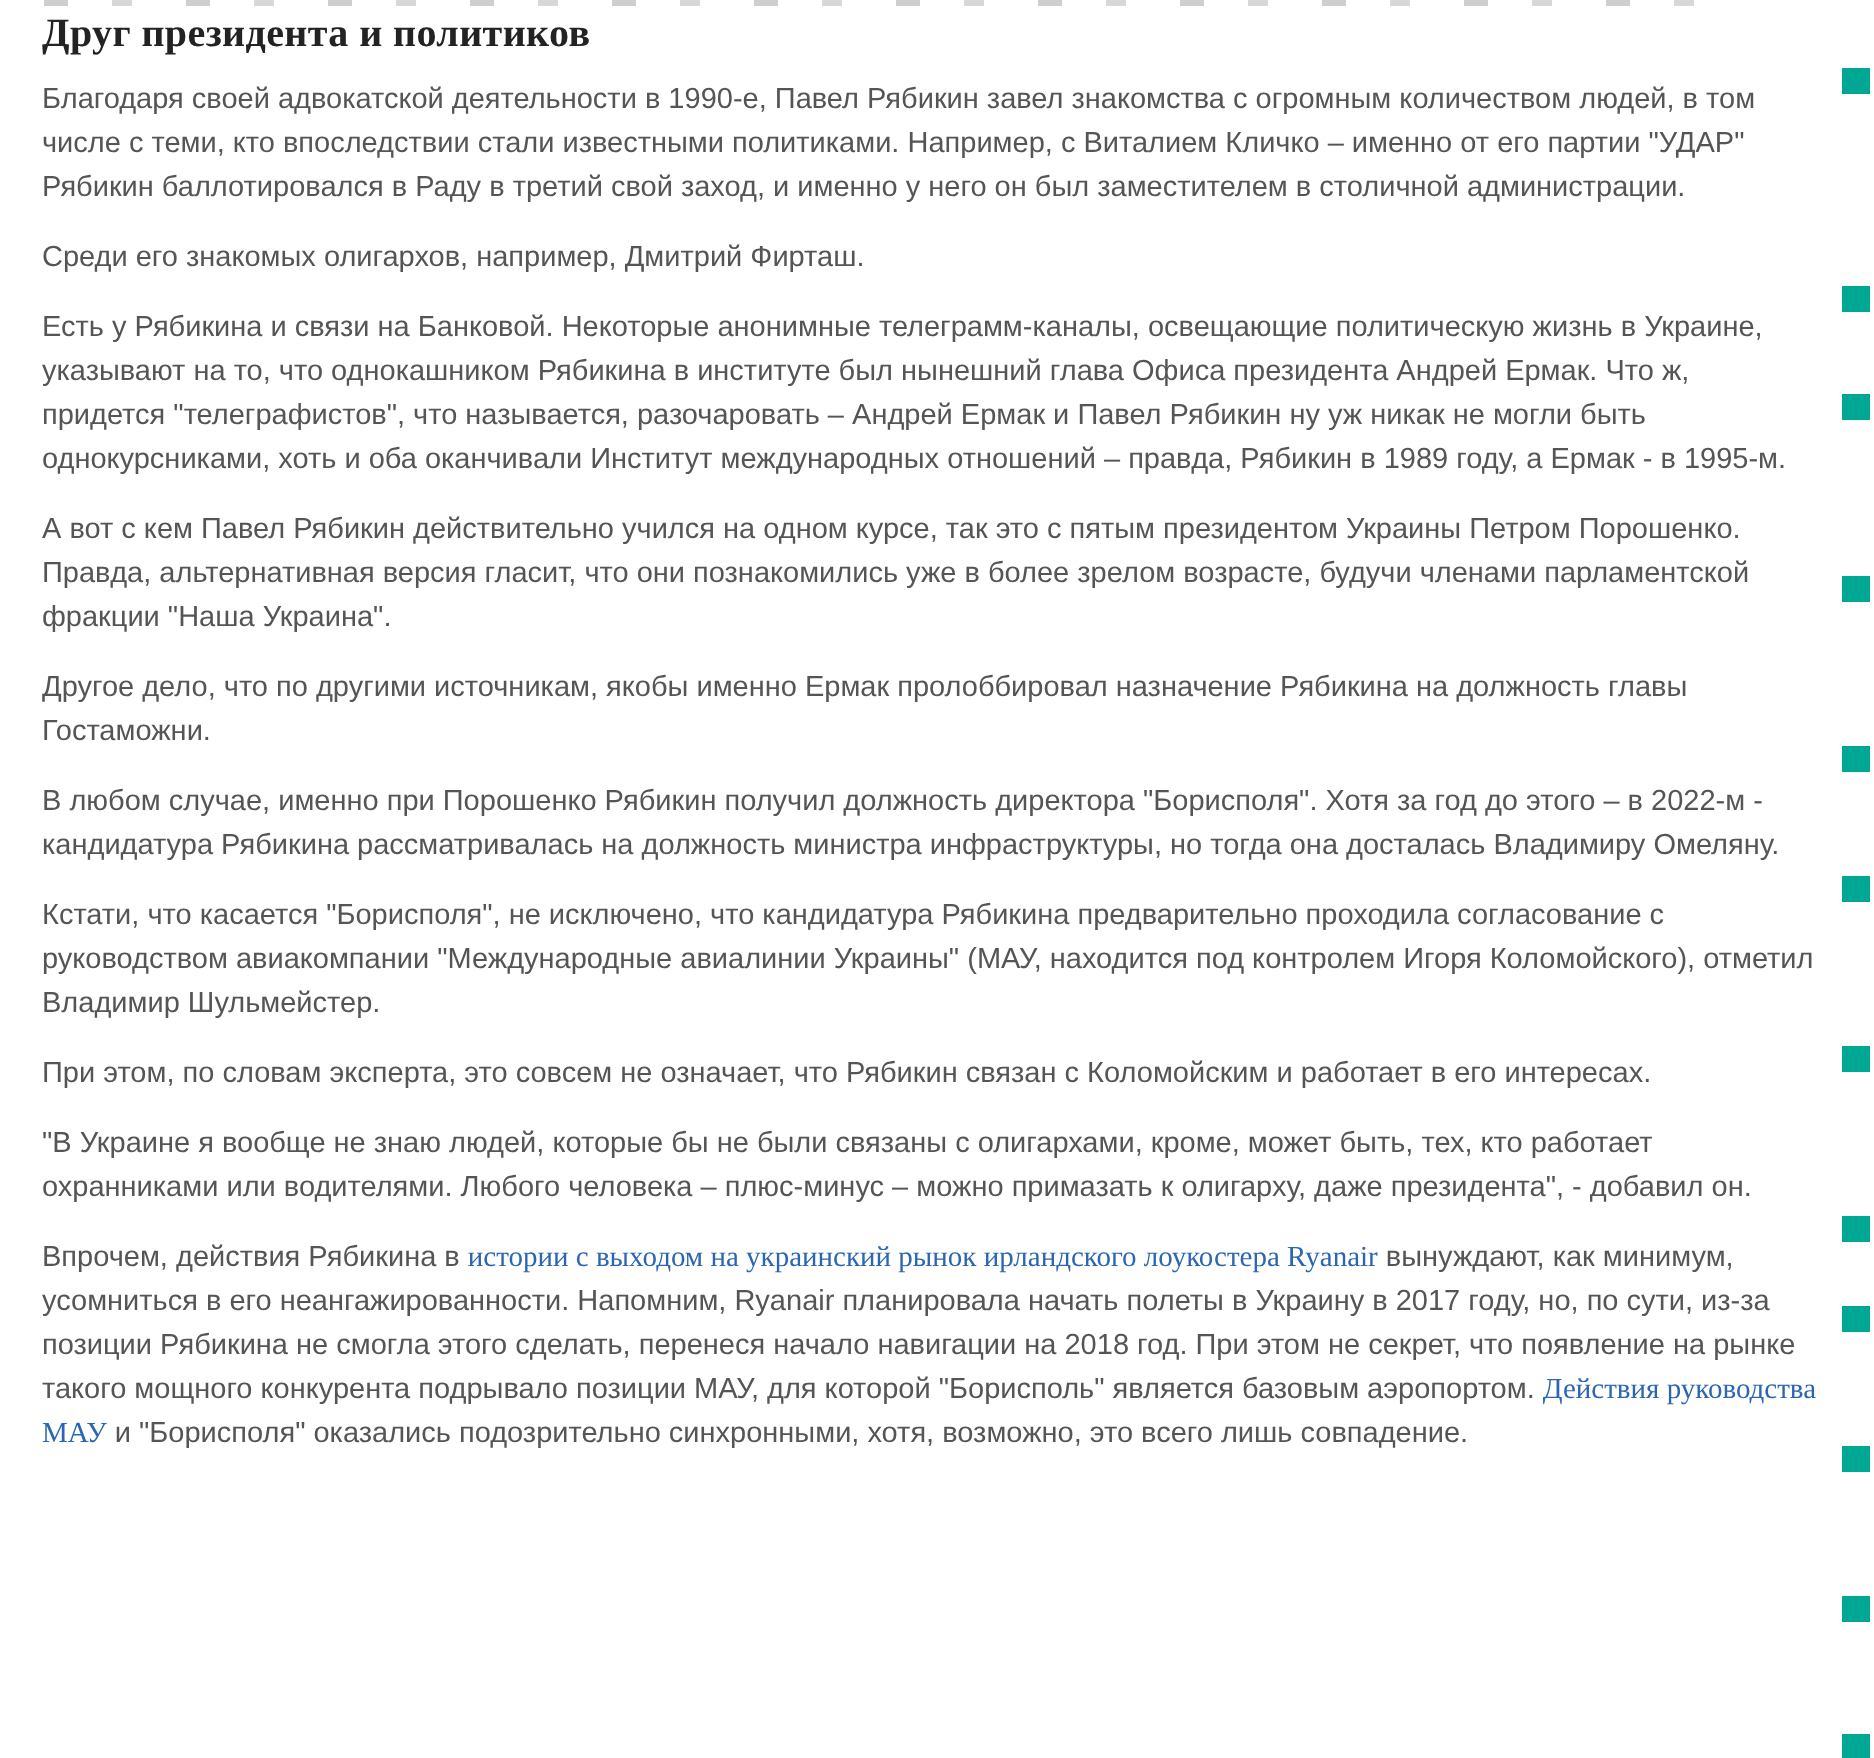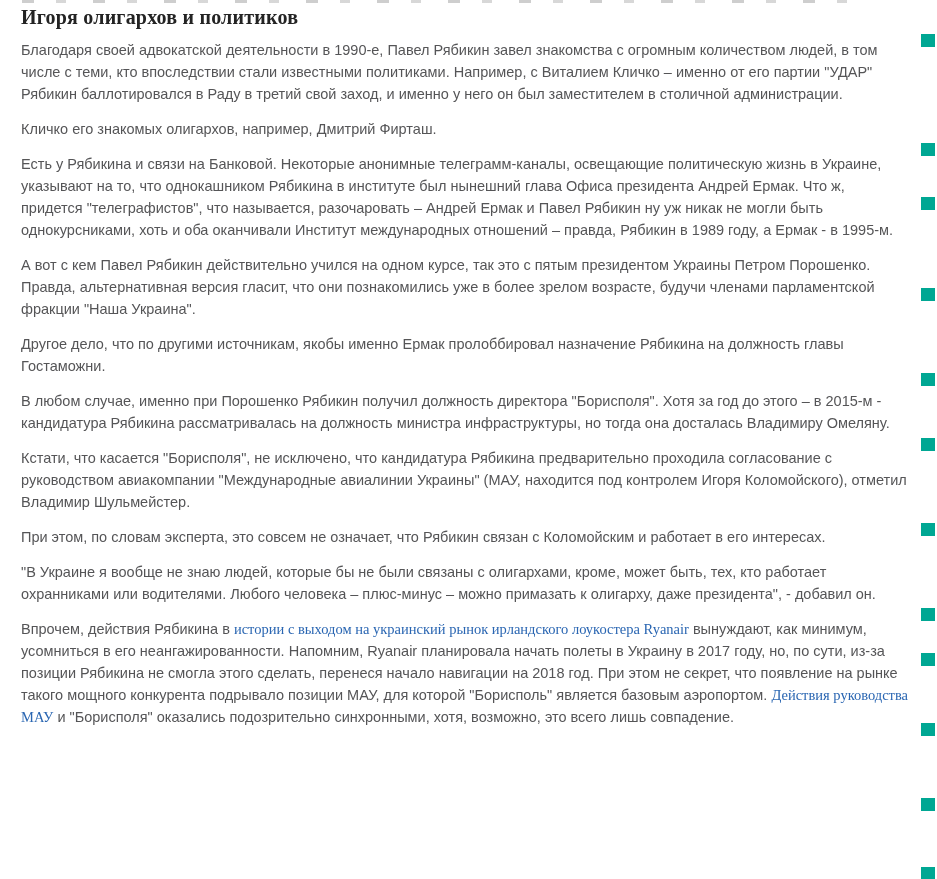"Игоря олигархов и политиков" h1.article-title { text: Игоря олигархов -> Друг президента }
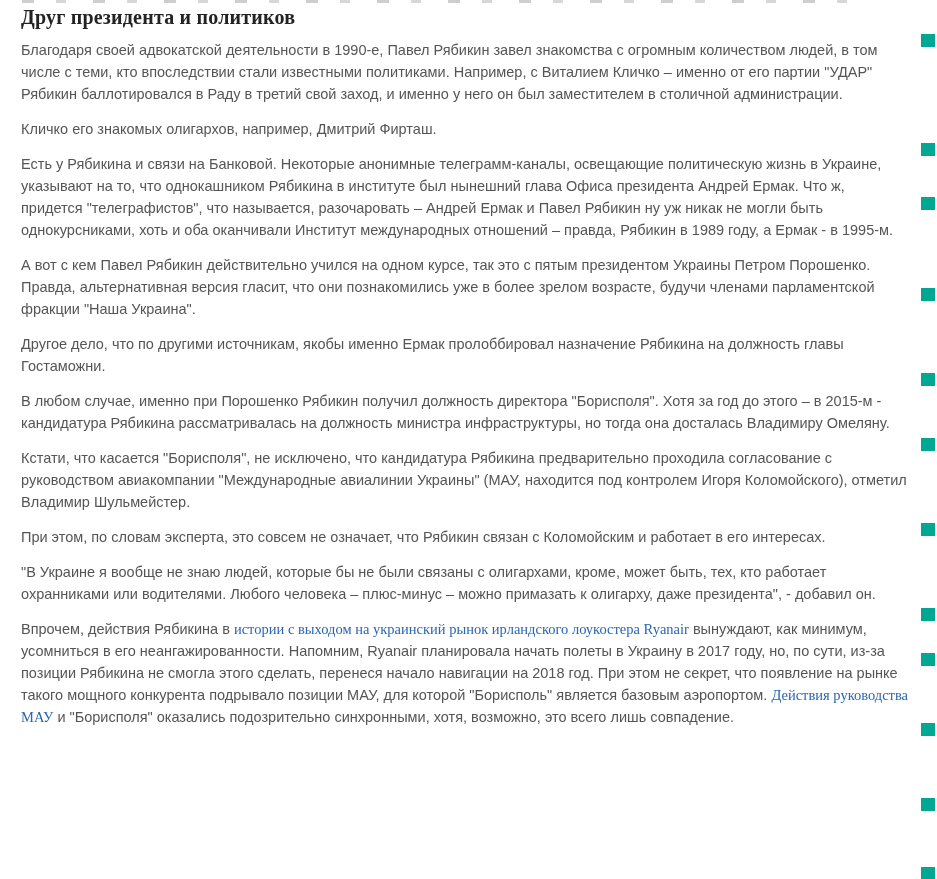"Кличко его знакомых олигархов, например," span { text: Кличко -> Среди }
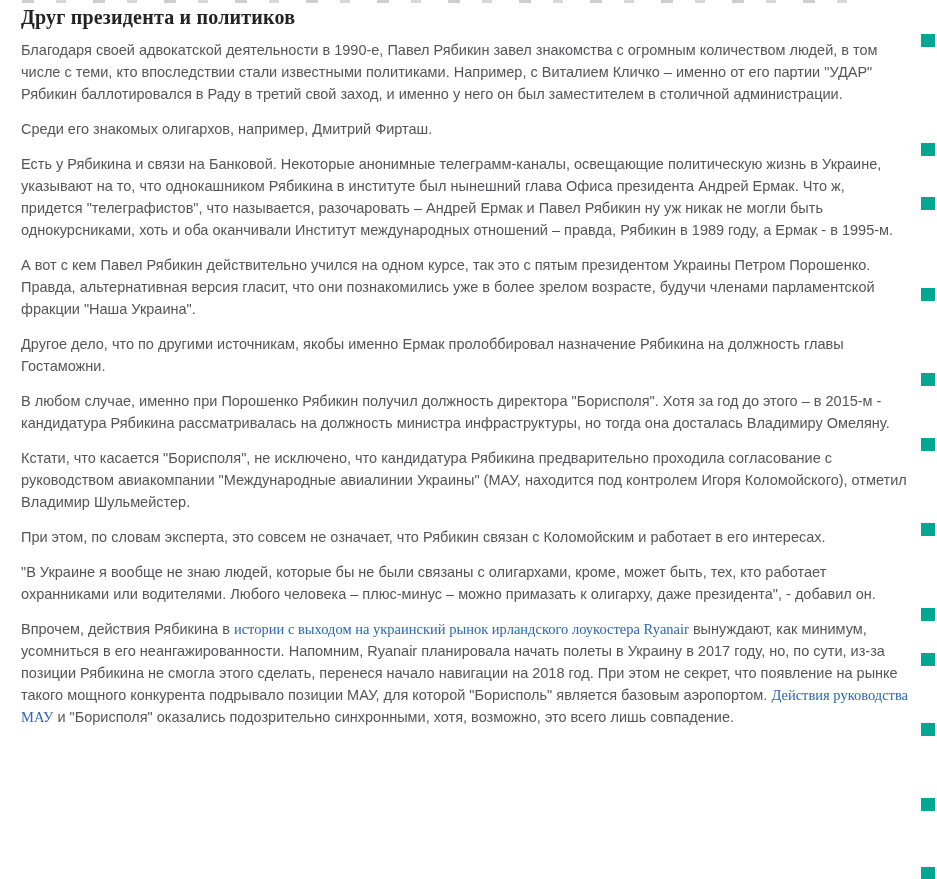"В любом случае, именно при" span { text: 2015-м -> 2022-м }
